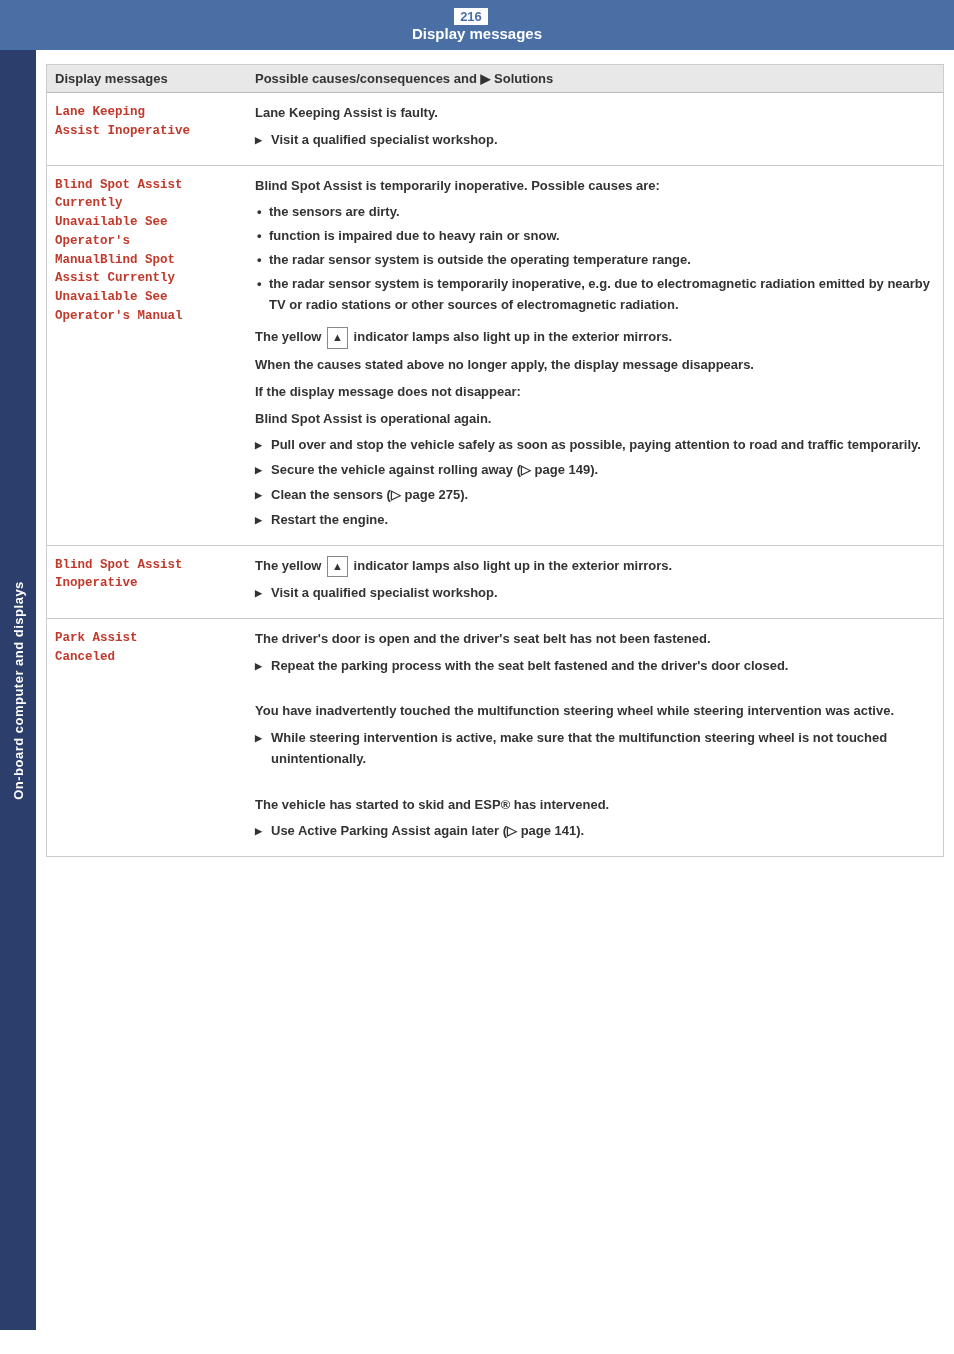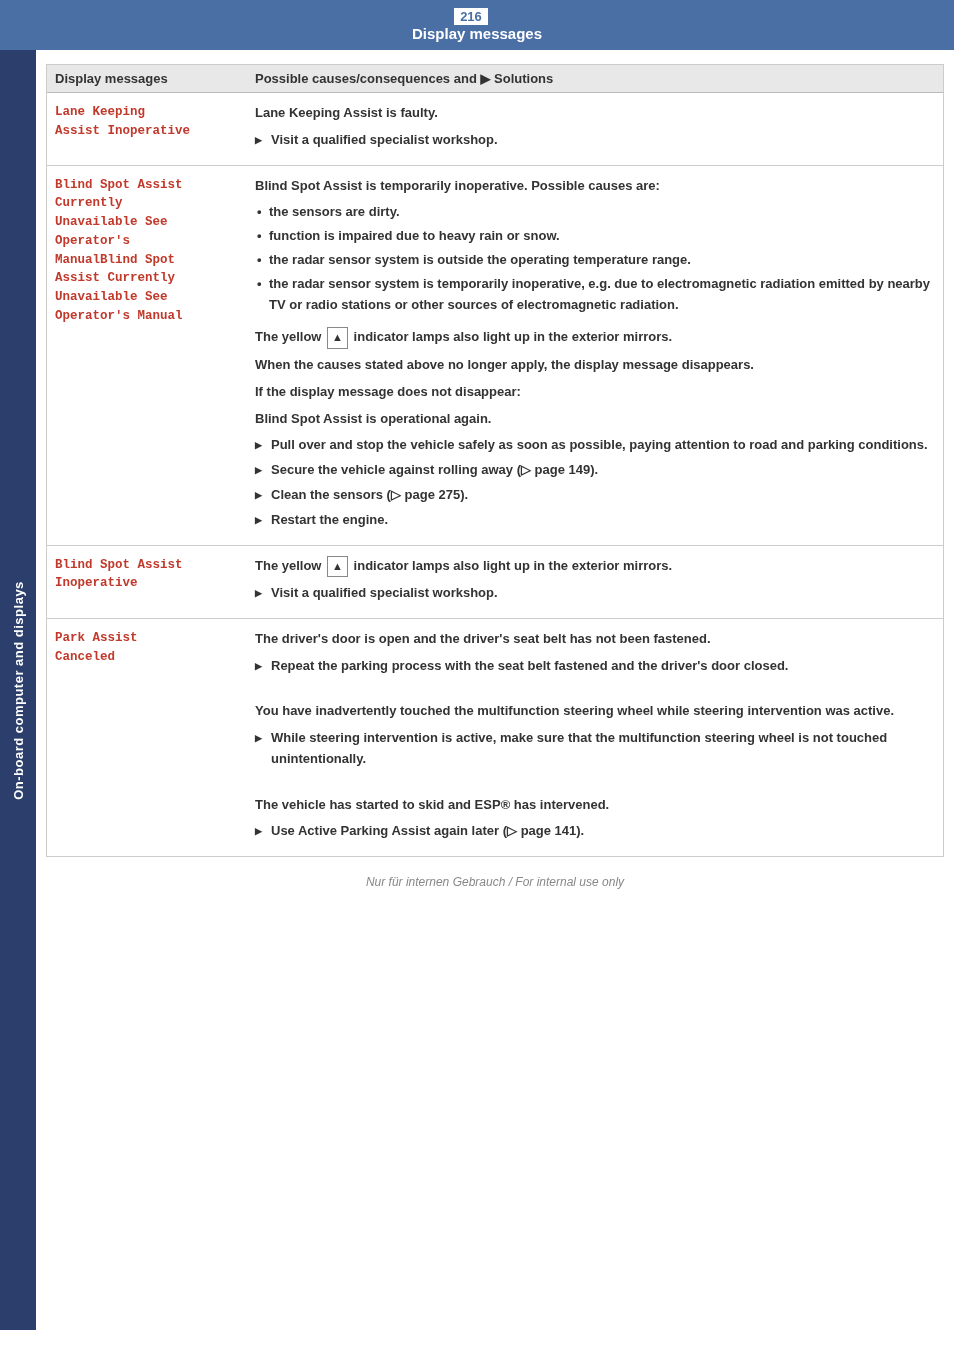"Pull over and stop the" div.action-item { text: parking conditions -> traffic temporarily }
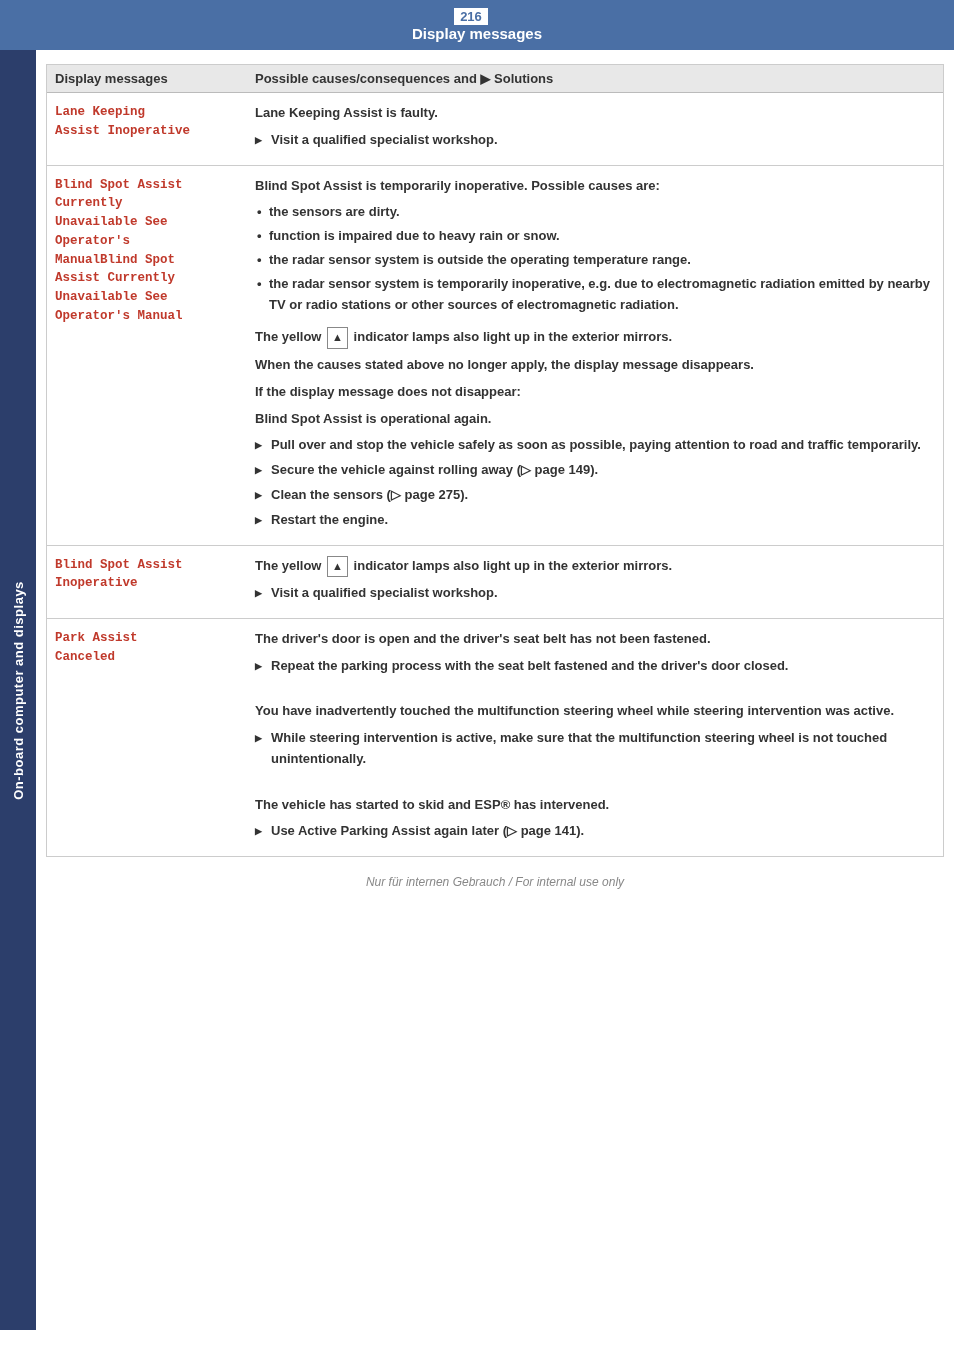"Nur für internen Gebrauch /" div.footer-text { html: <div>Nur für internen Gebrauch / For internal use only</div> -> none }
